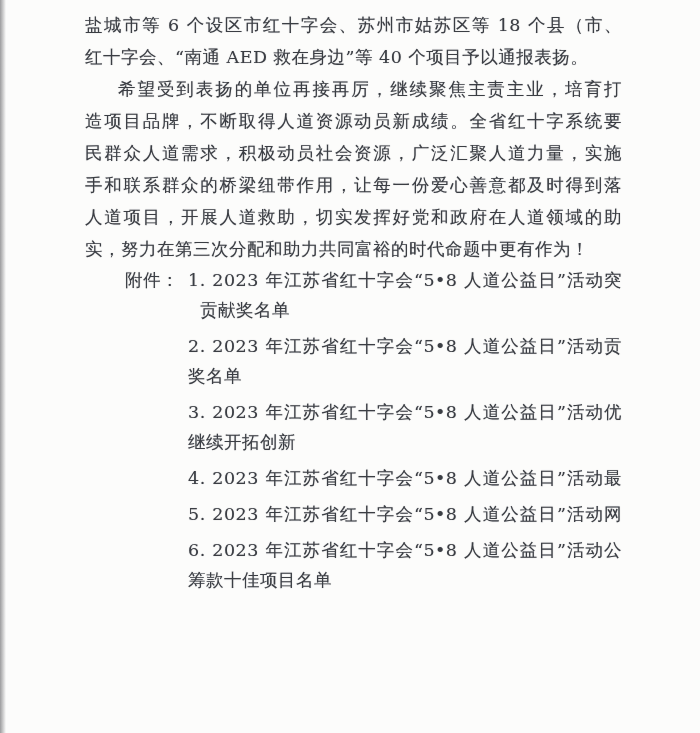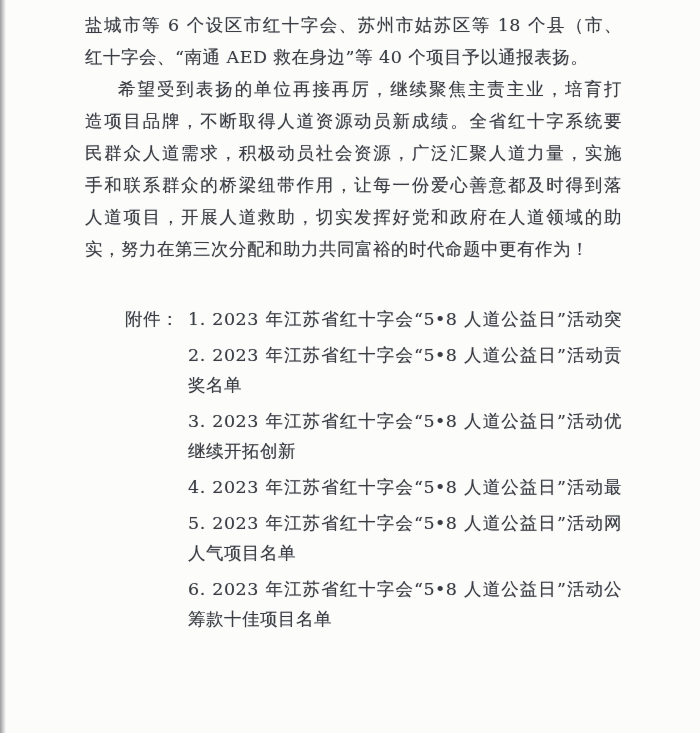"附件：" .attach { margin-top: 39px -> none }
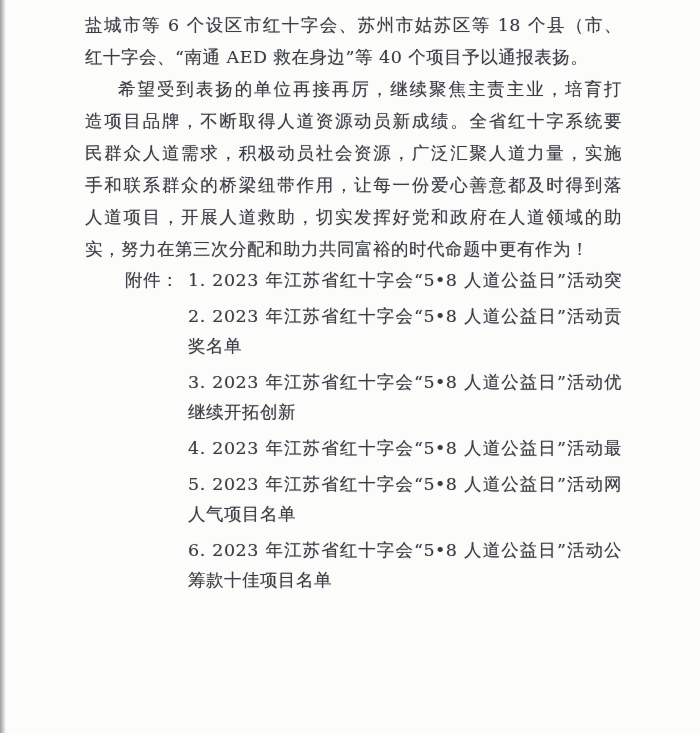"贡献奖名单" p.aline { html: none -> <p>贡献奖名单</p> }
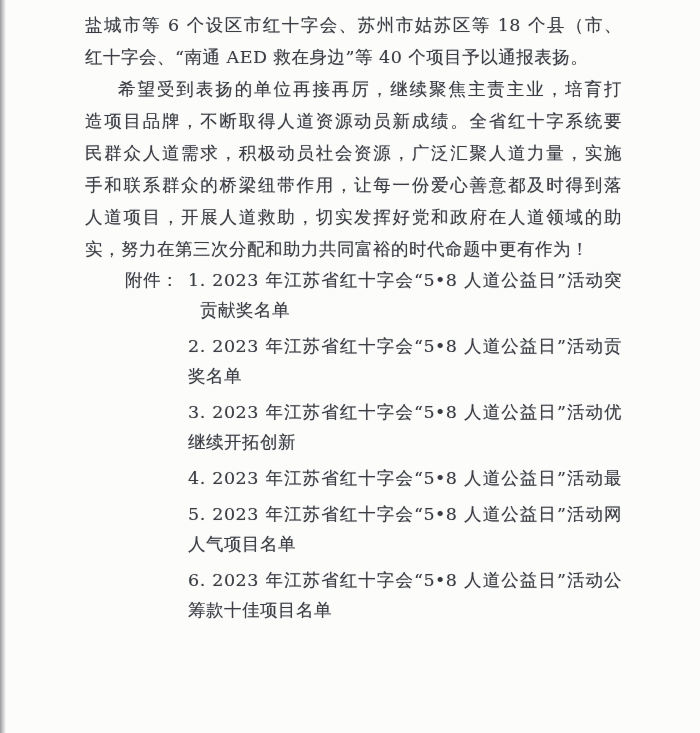"人气项目名单" p.aline { html: <p>人气项目名单</p> -> none }
